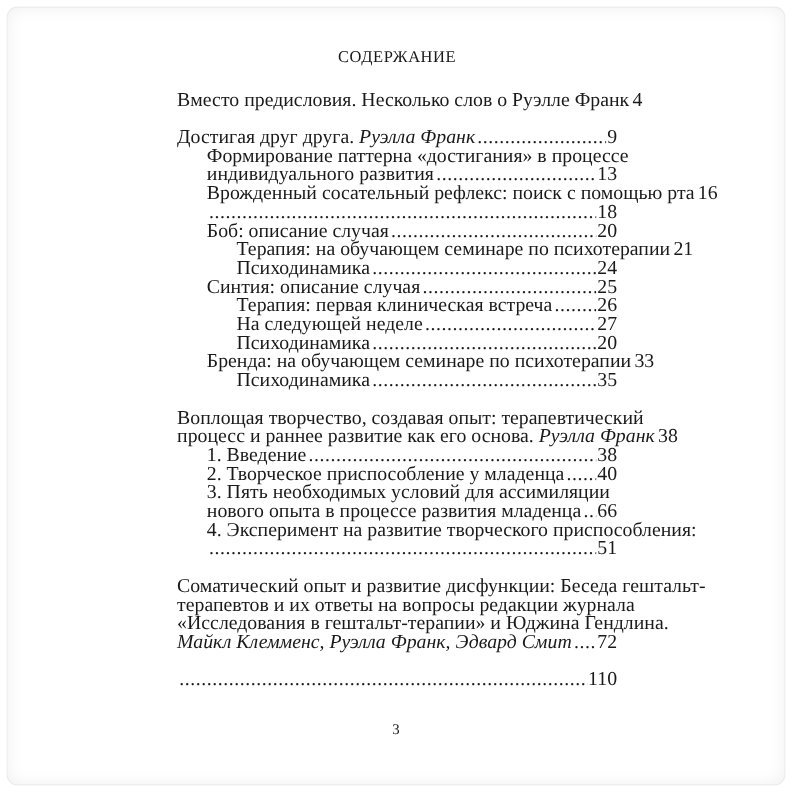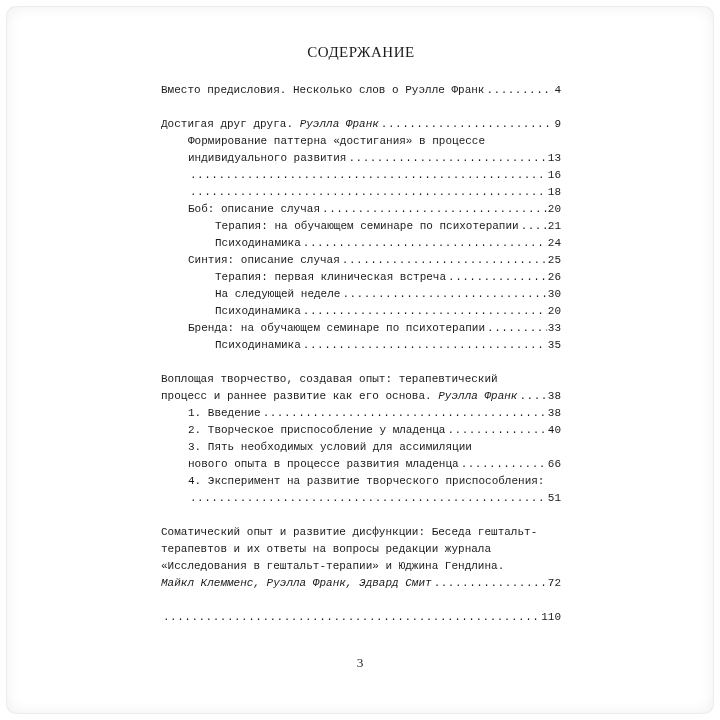"Вместо предисловия. Несколько слов о" .toc-list { font-family: Liberation Mono, monospace -> none; font-size: 11px -> 18px }
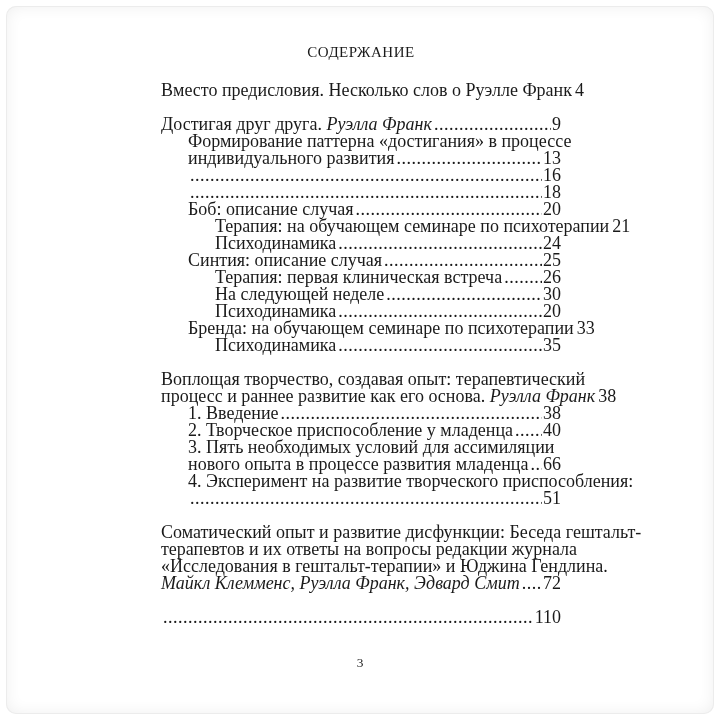"Врожденный сосательный рефлекс: поиск с" span.entry-text { html: none -> <span><span>Врожденный сосательный рефлекс: поиск с помощью рта</span></span> }
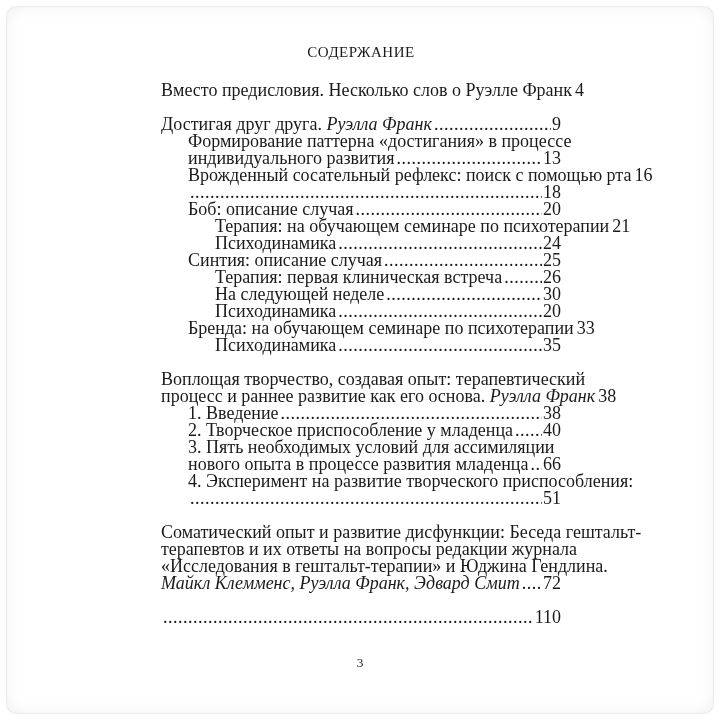"30" span.pg { text: 30 -> 27 }
